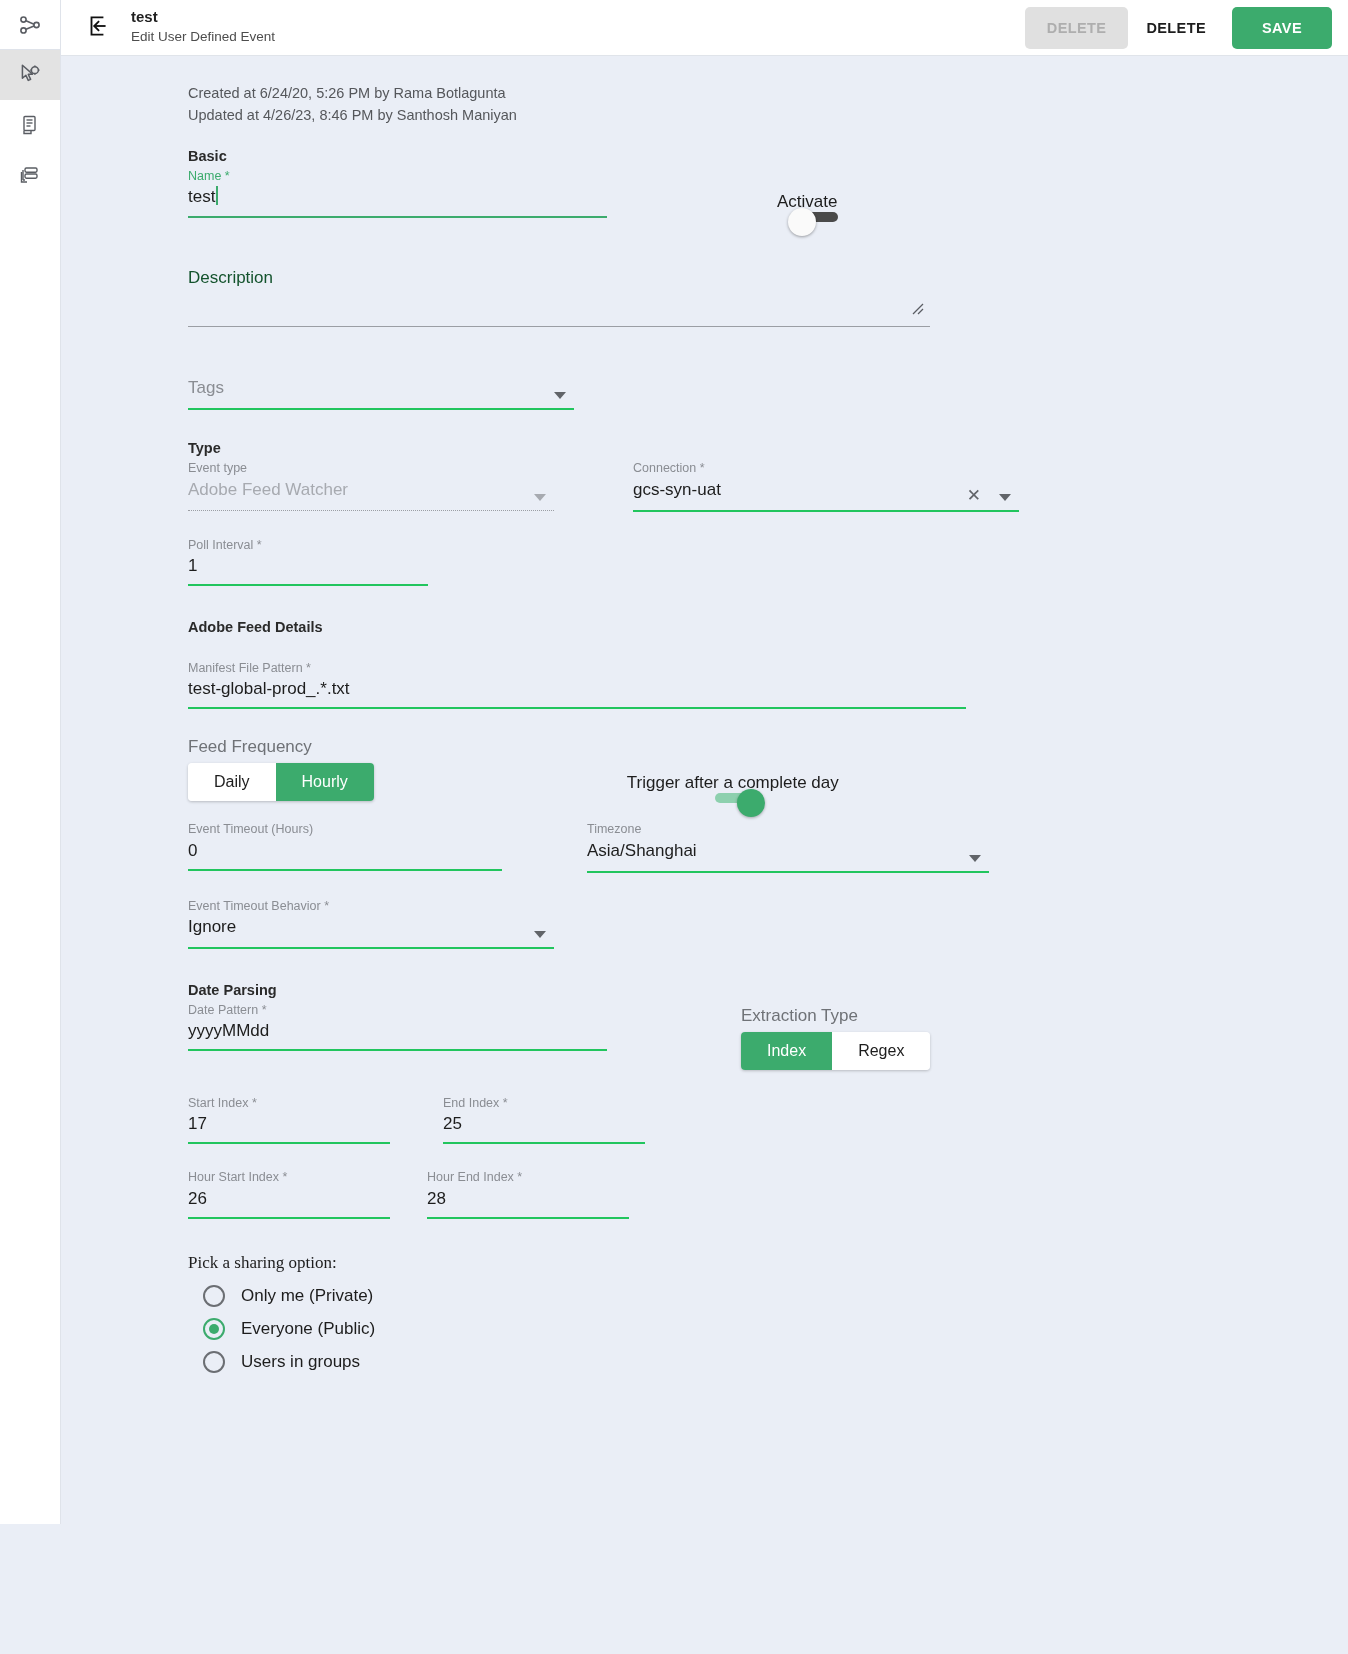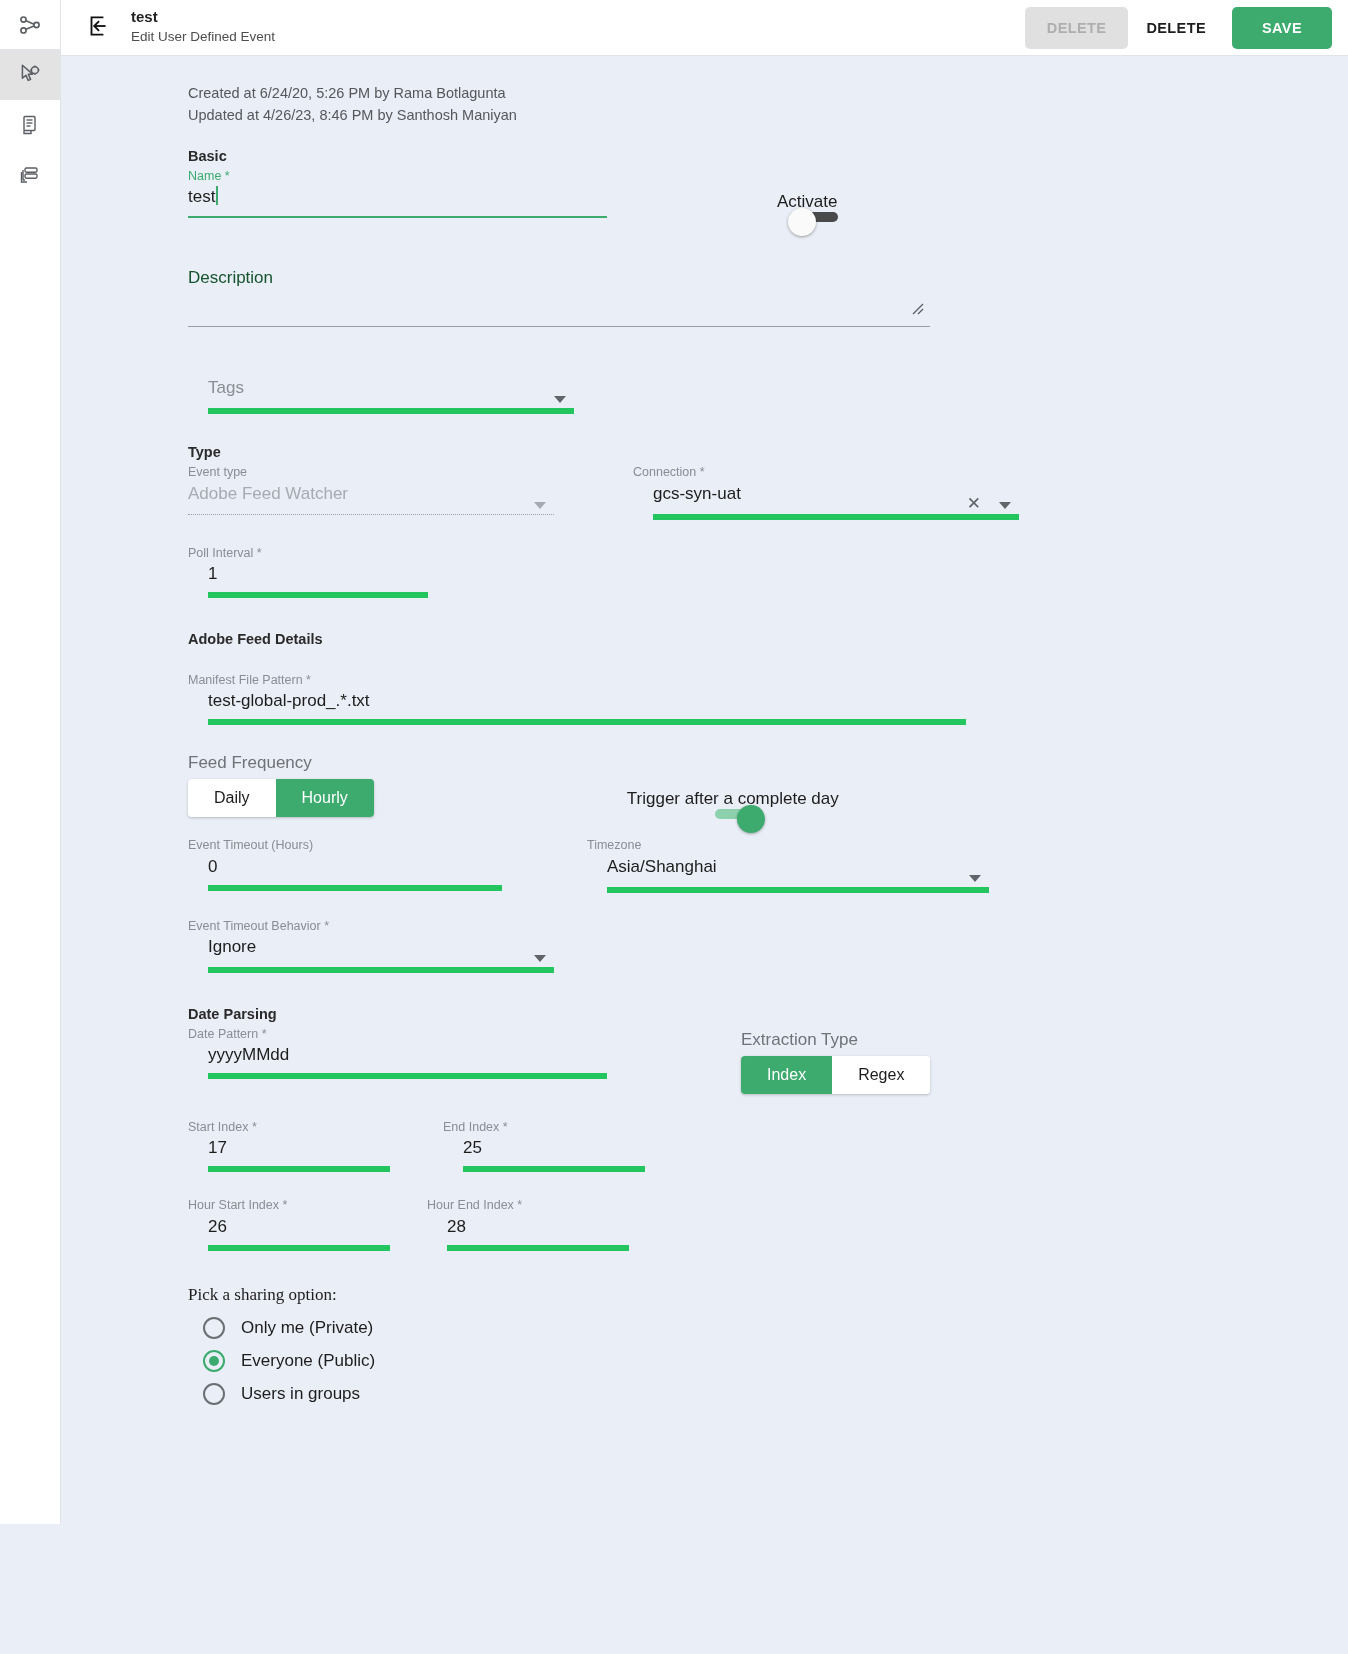"Tags" .uline { border-bottom: 6px solid #22c55e -> 2px solid #22c55e; margin-left: 20px -> none }
